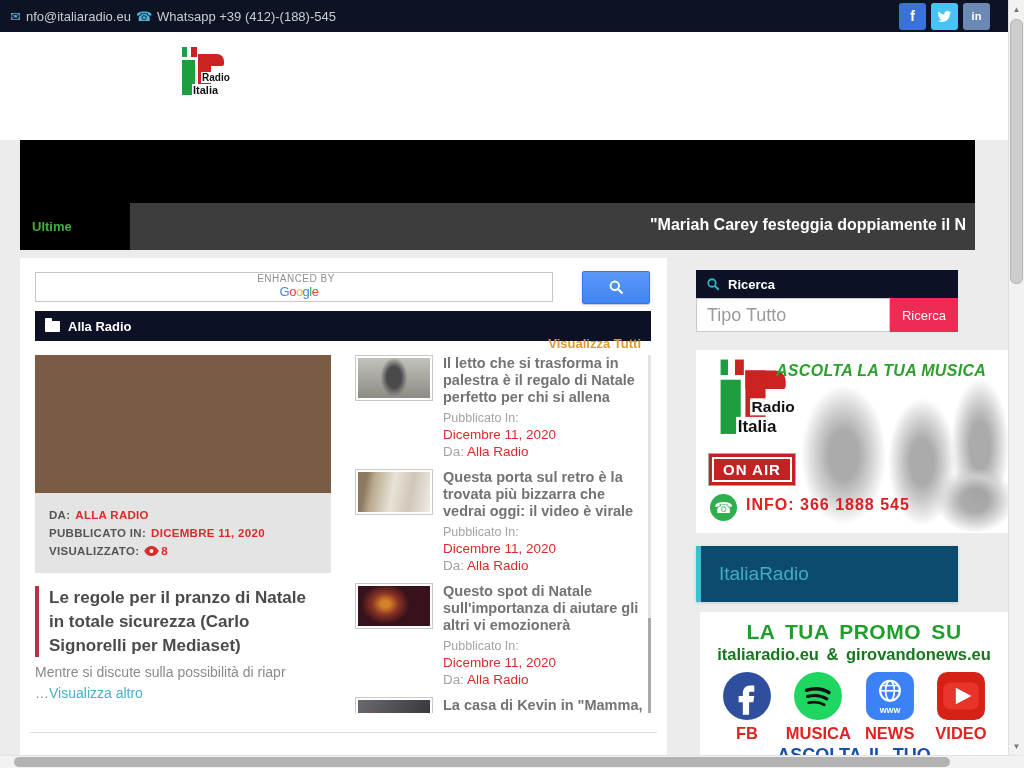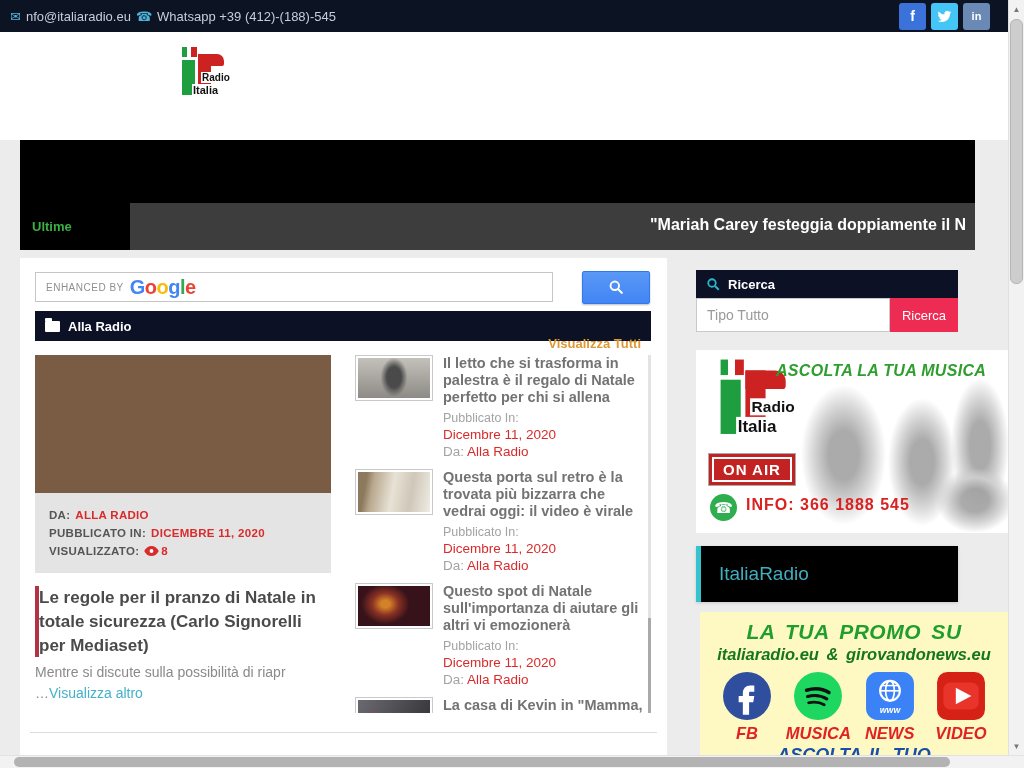"ENHANCED BY" .gsc-box { flex-direction: none -> column }
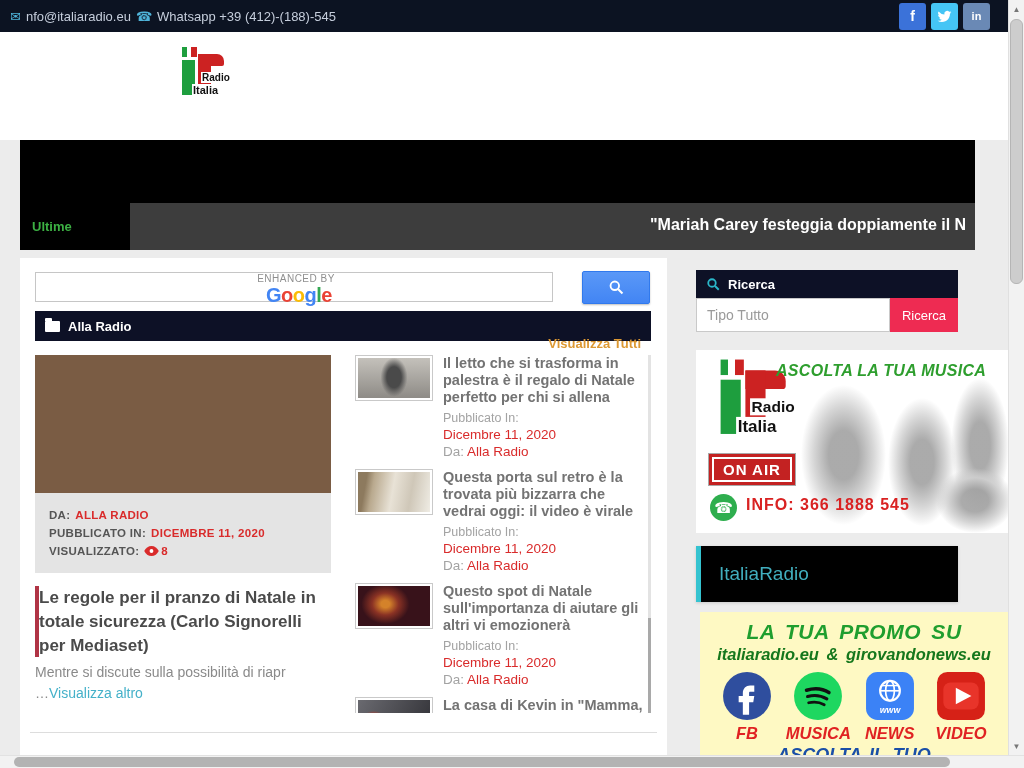"Google" .glogo { font-size: 20px -> 13px; font-weight: bold -> normal }
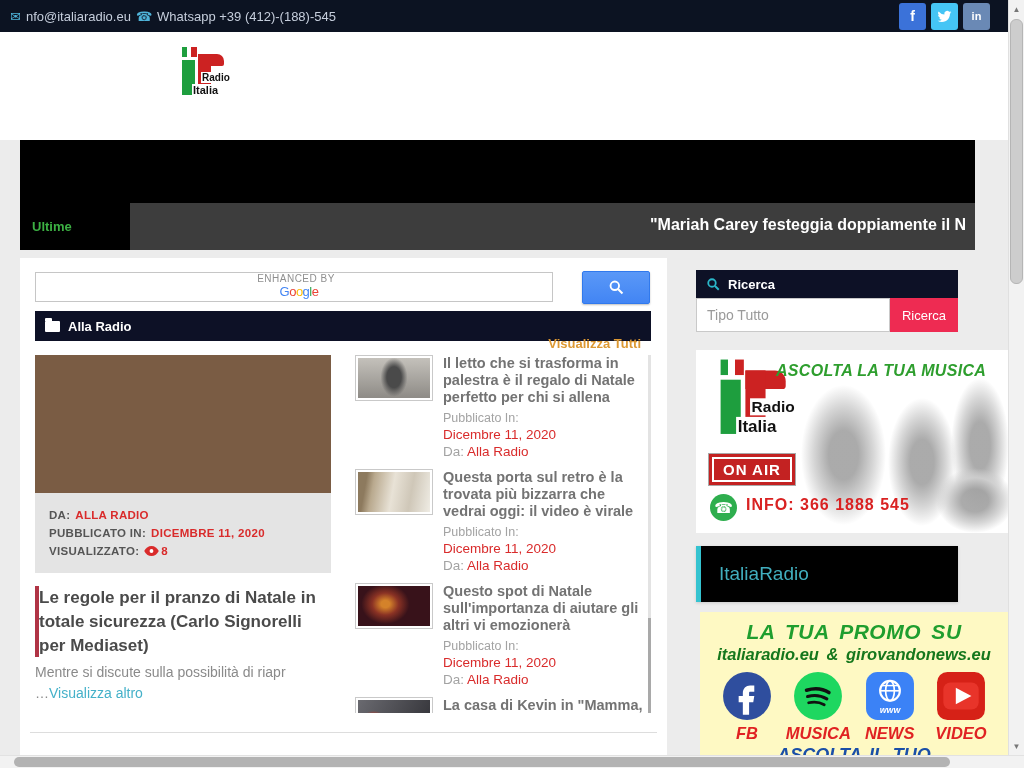"Tipo Tutto" .sb-input { font-size: 14px -> 18px }
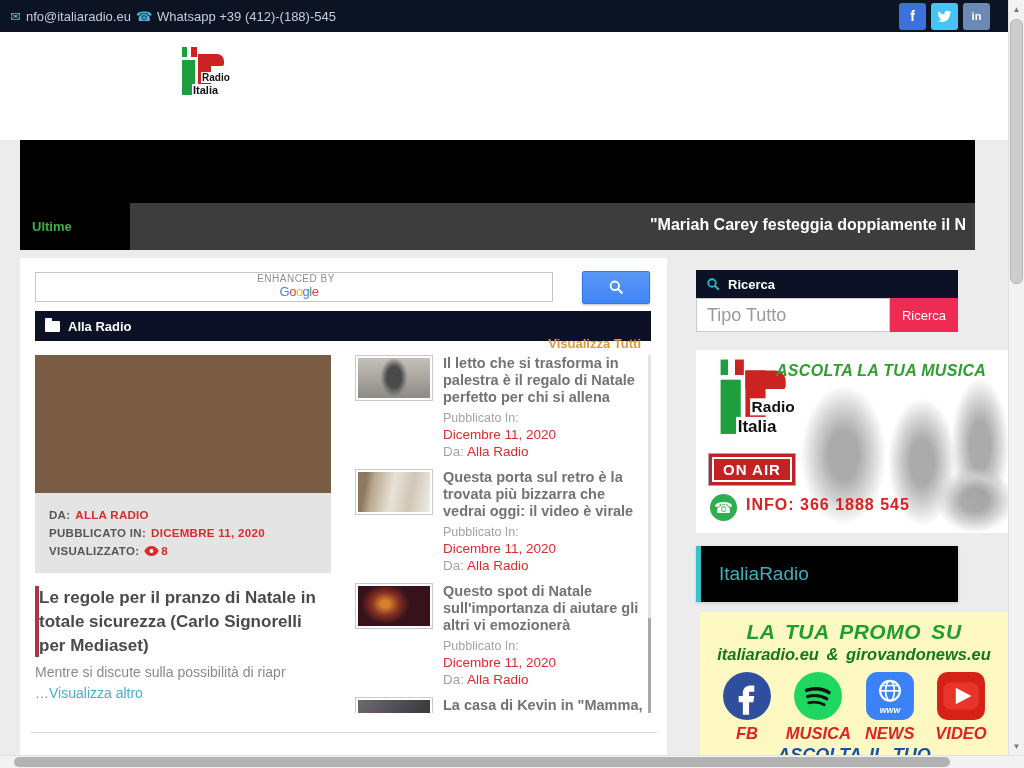"ItaliaRadio" .widget { background: #000000 -> #0c4a6e }
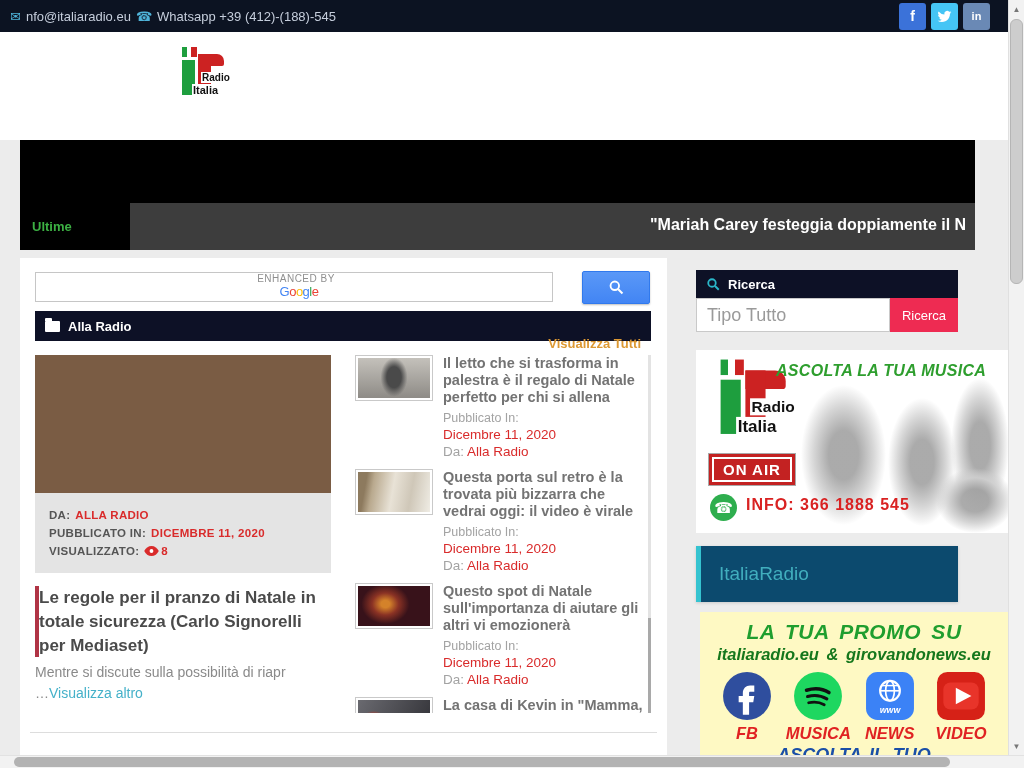"Le regole per il pranzo" .f-title { padding-left: none -> 10px }
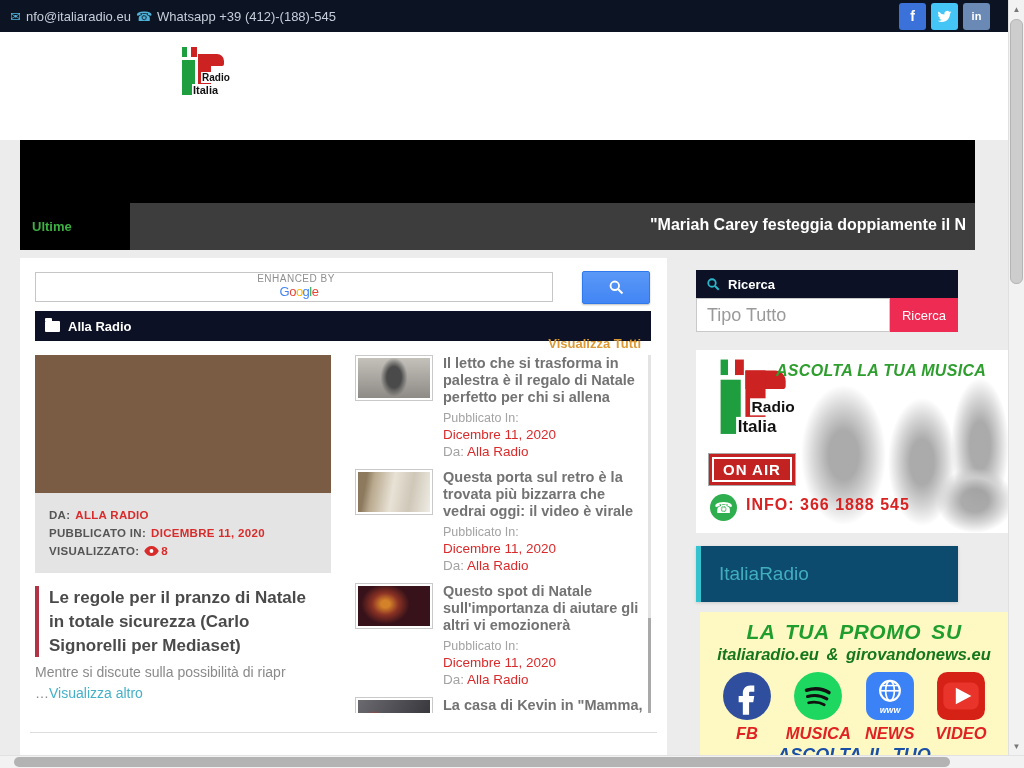"LA TUA PROMO SU" .promo { background: #fef9c3 -> #ffffff; font-style: italic -> none }
